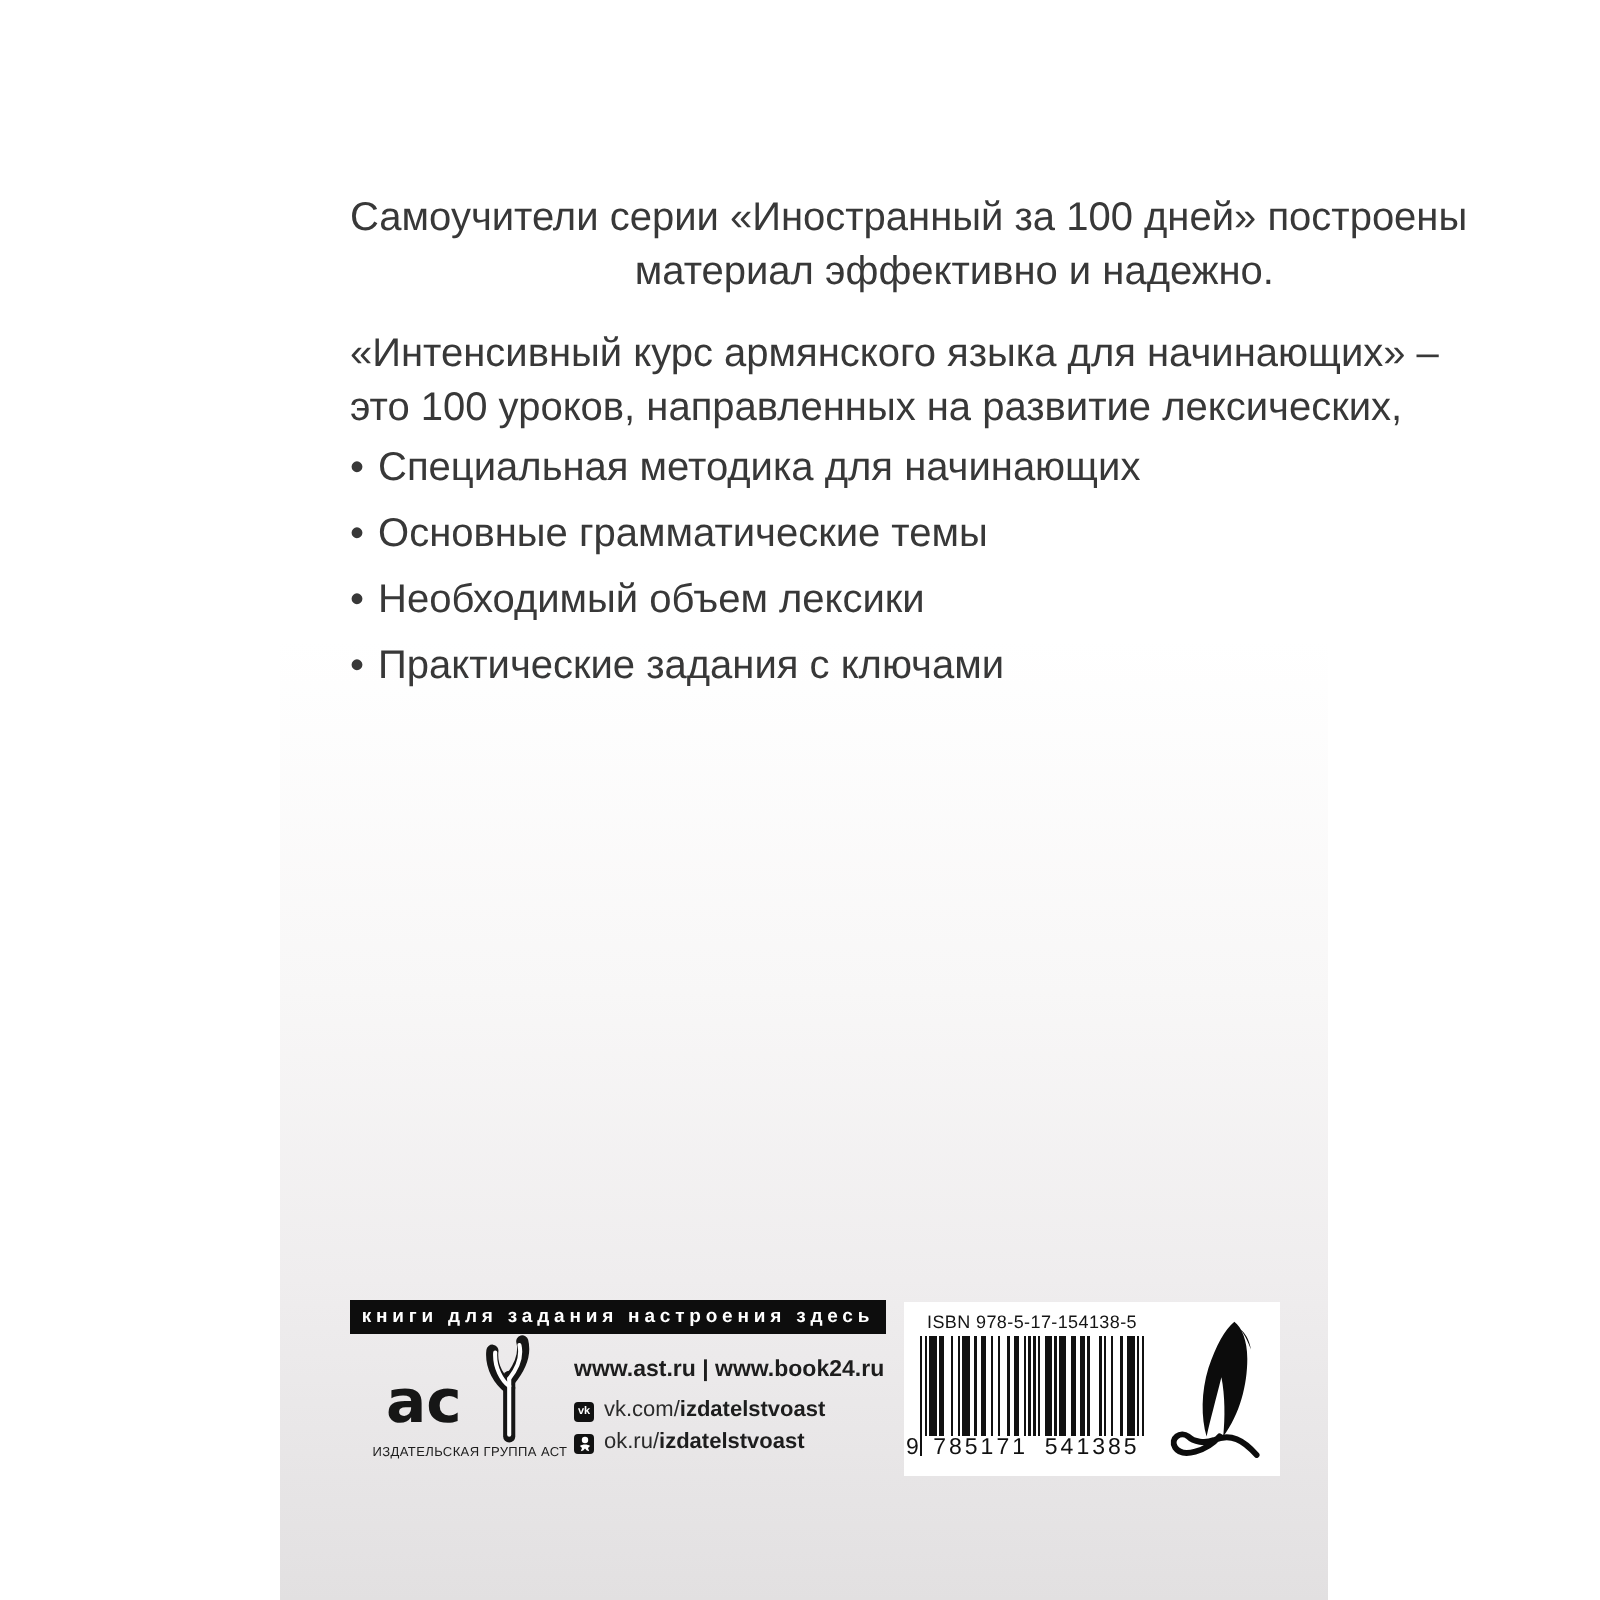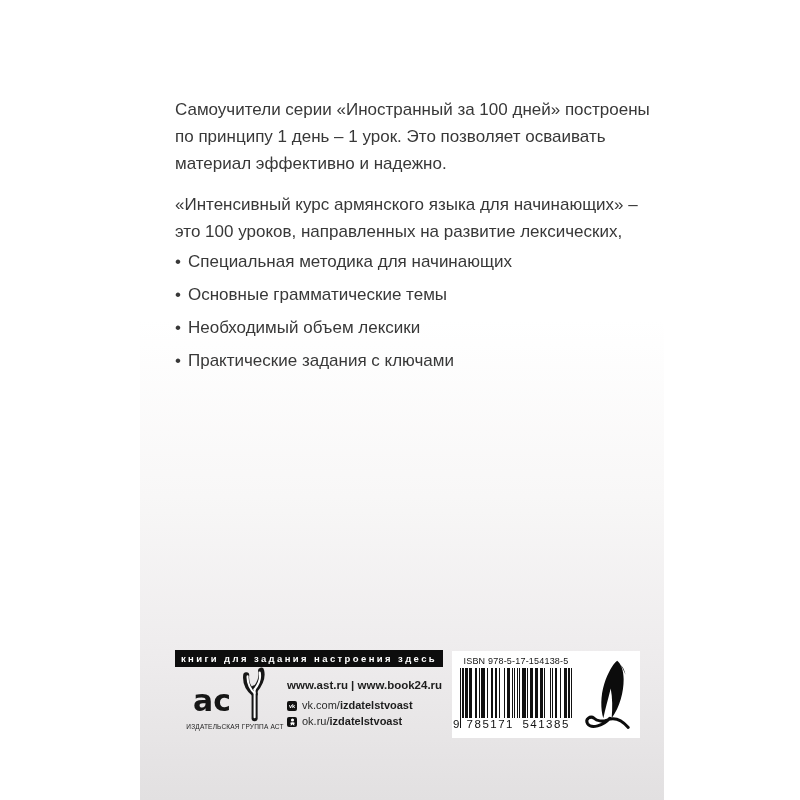"Самоучители серии «Иностранный за 100" .copy { font-size: 17px -> 20px; text-align: none -> right }
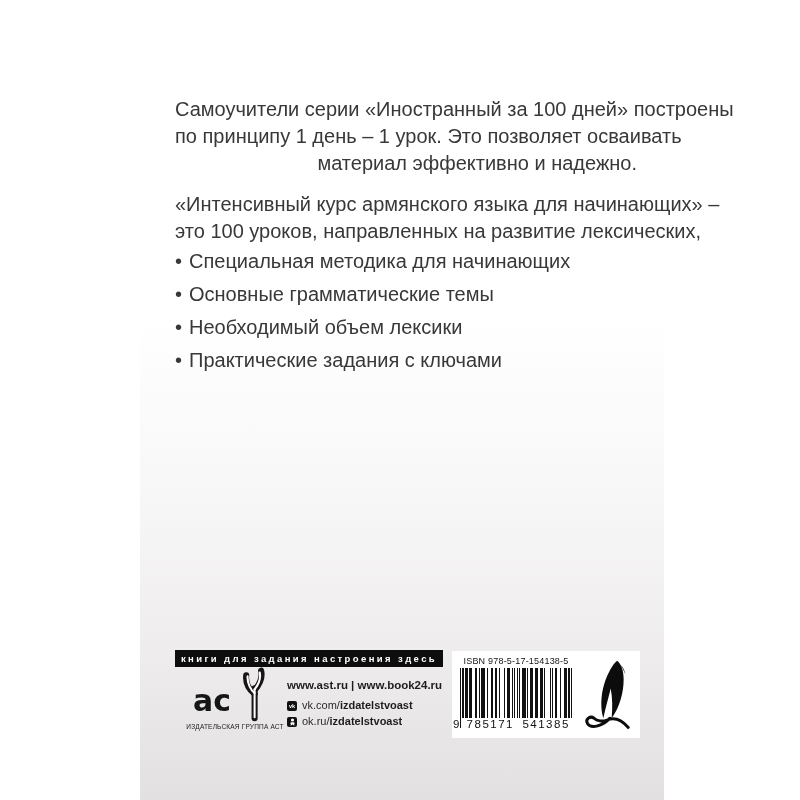"по принципу 1 день –" div.line { html: <div>по принципу 1 день – 1 урок. Это позволяет осваивать</div> -> none }
